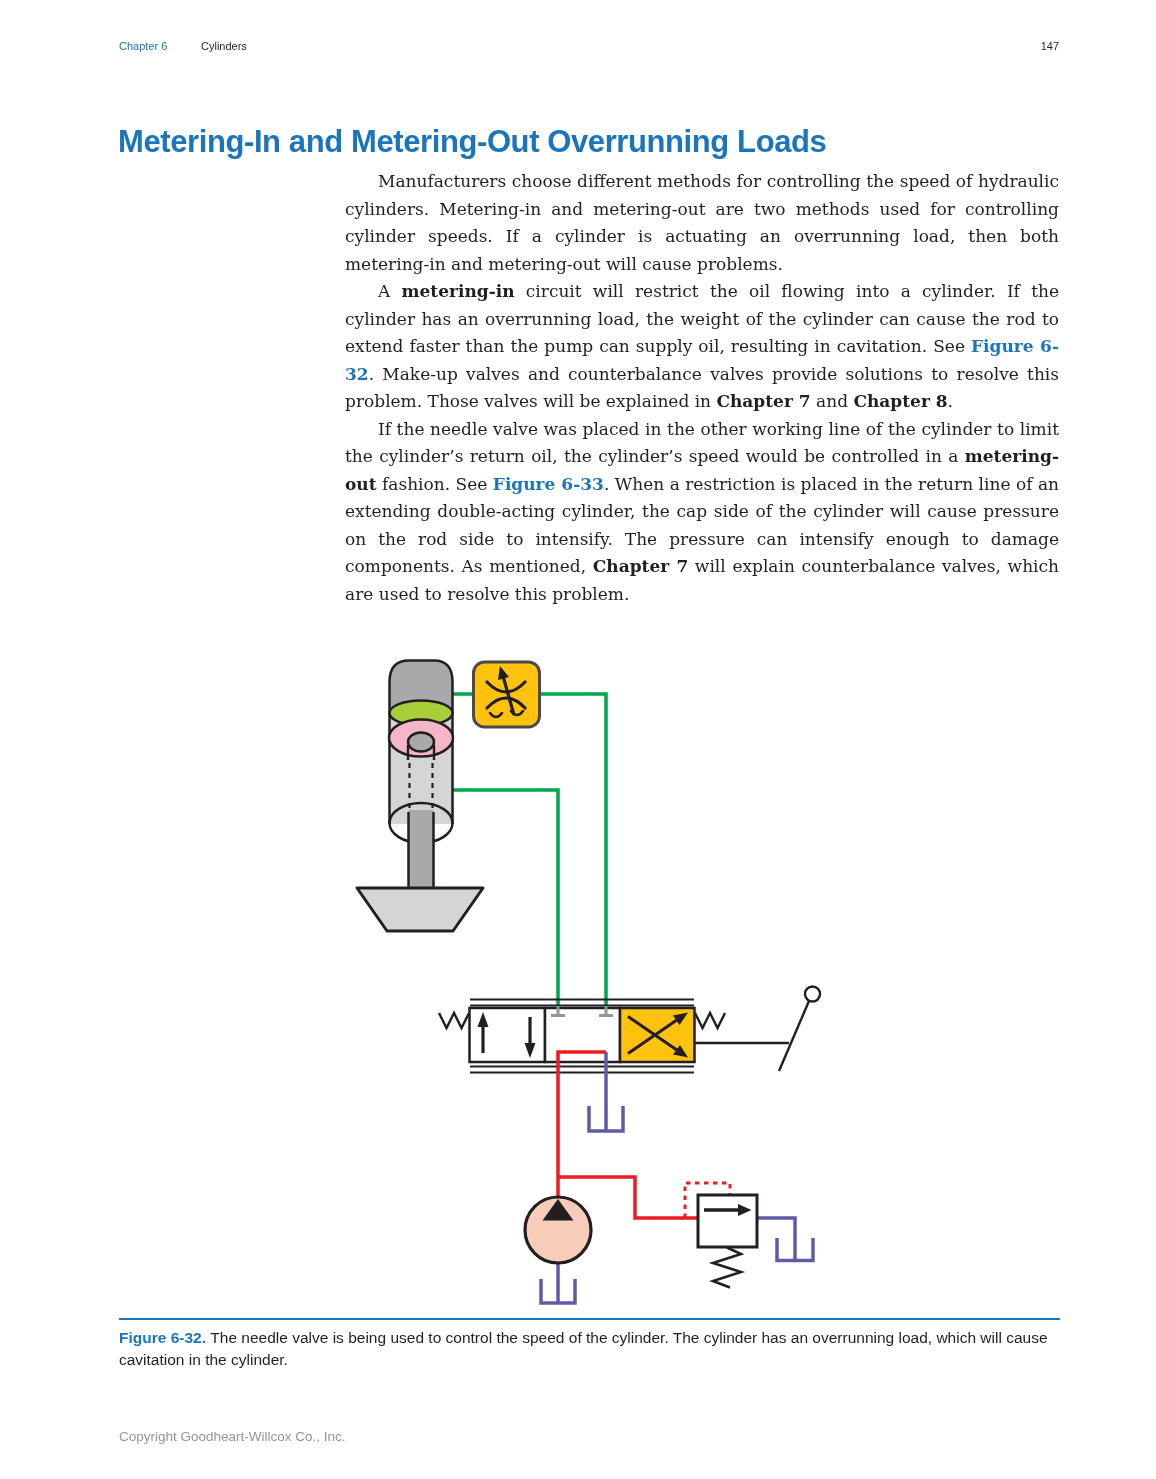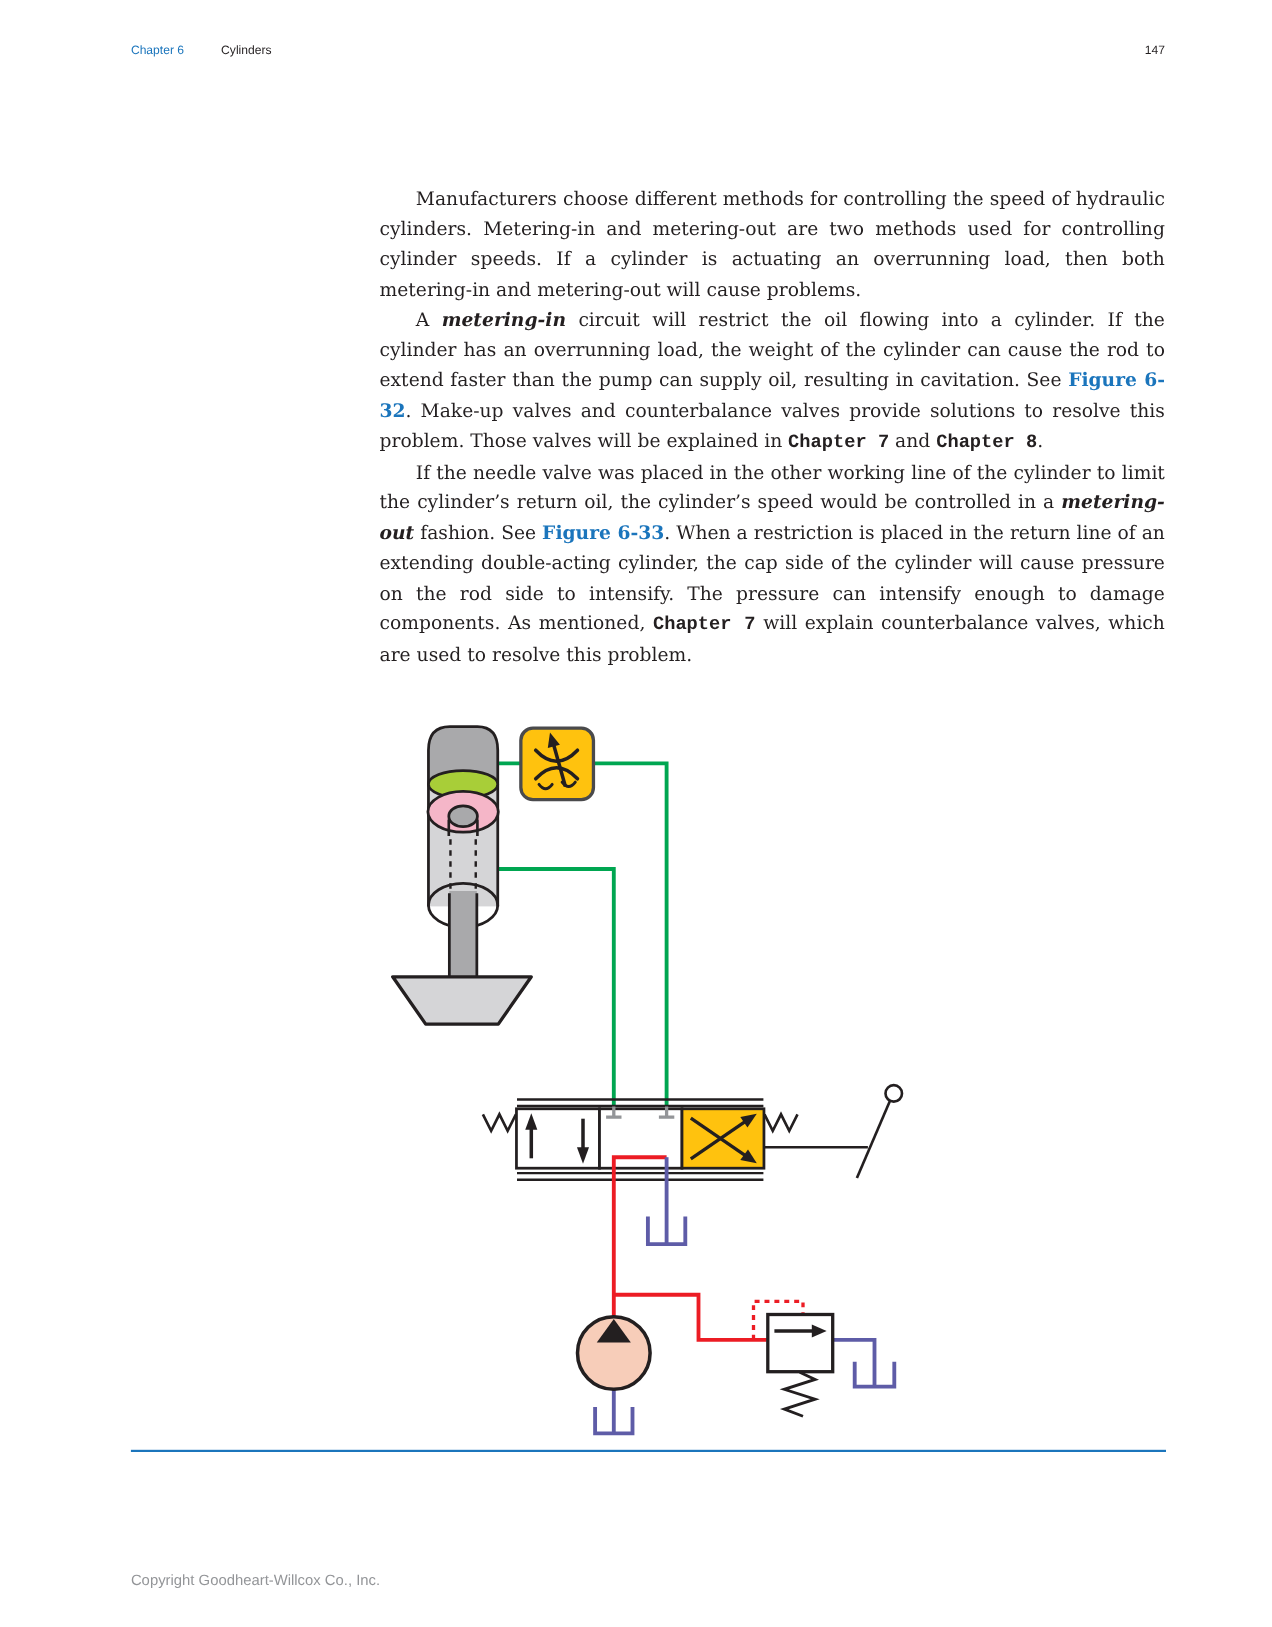"Metering-In and Metering-Out Overrunning" h1 { html: none -> <h1>Metering-In and Metering-Out Overrunning Loads</h1> }
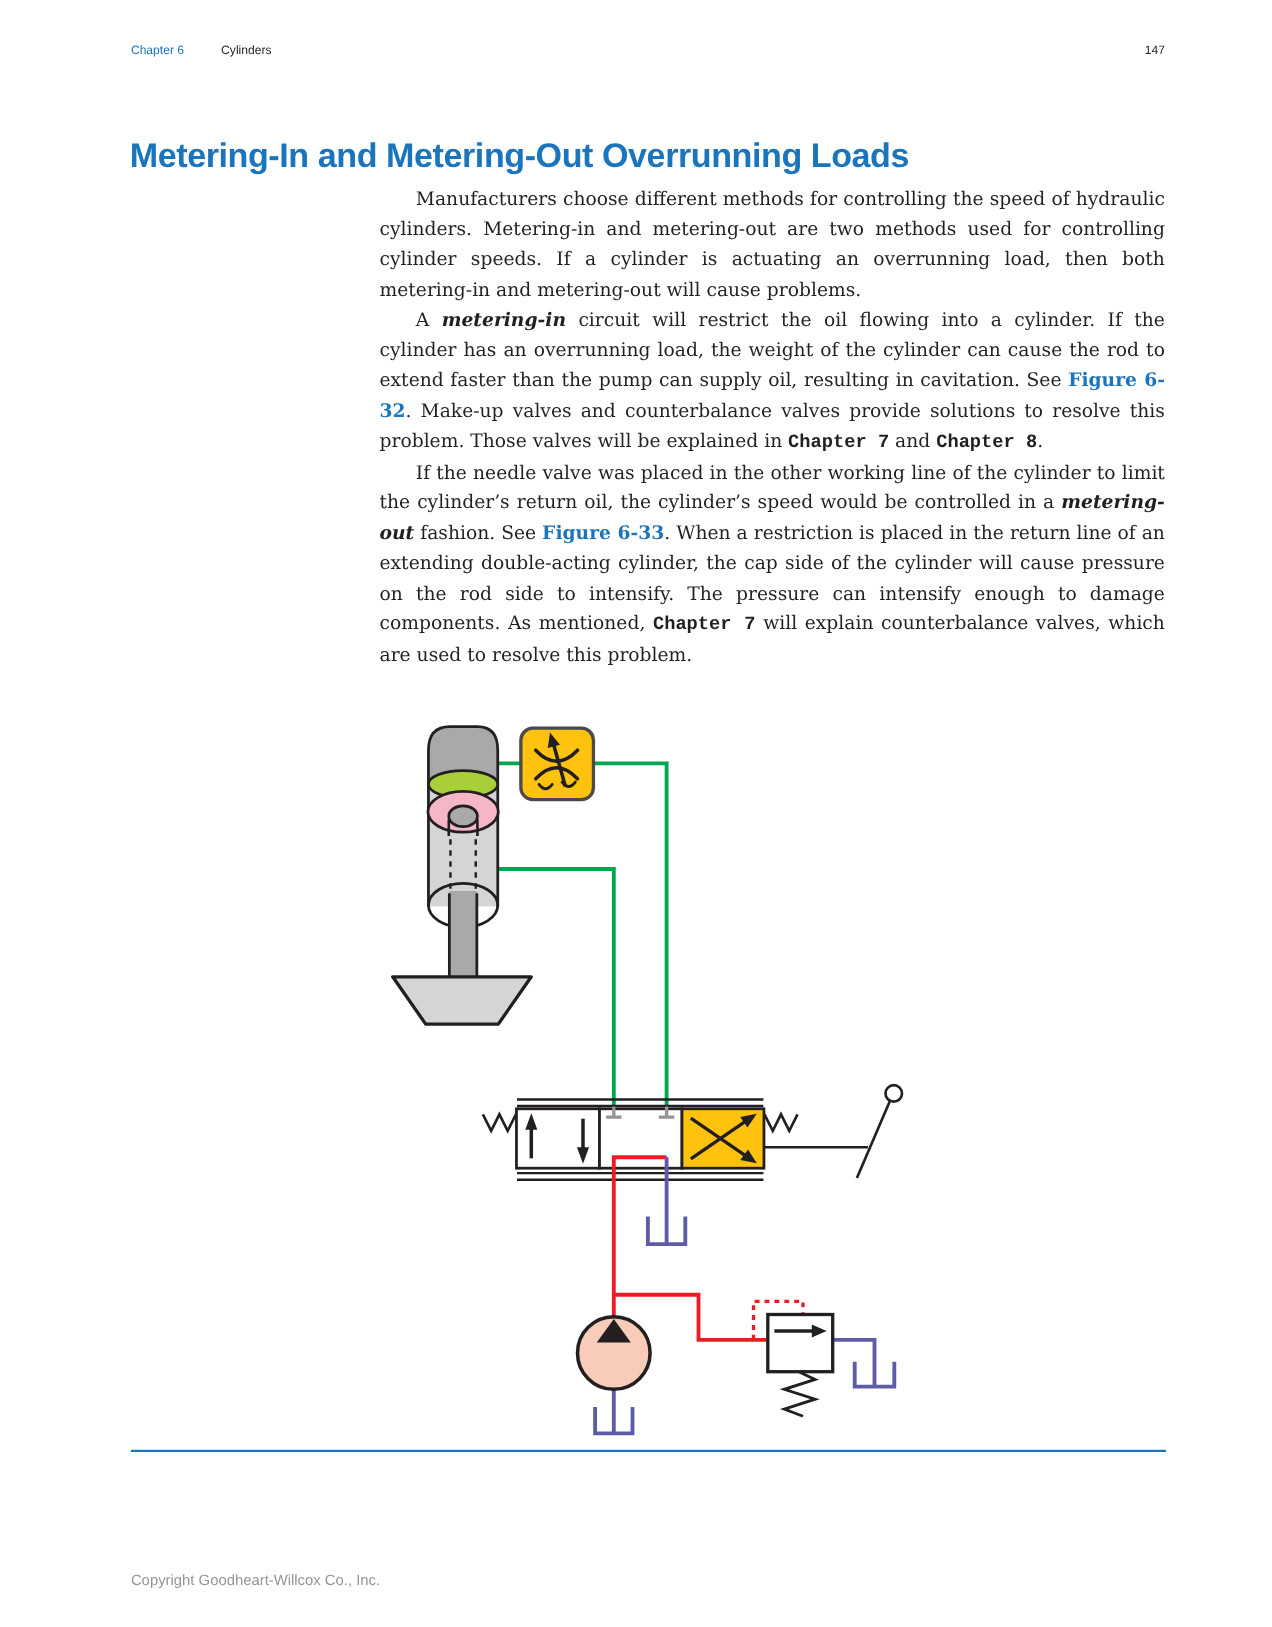"metering-in" .seg-bi { font-style: italic -> none }
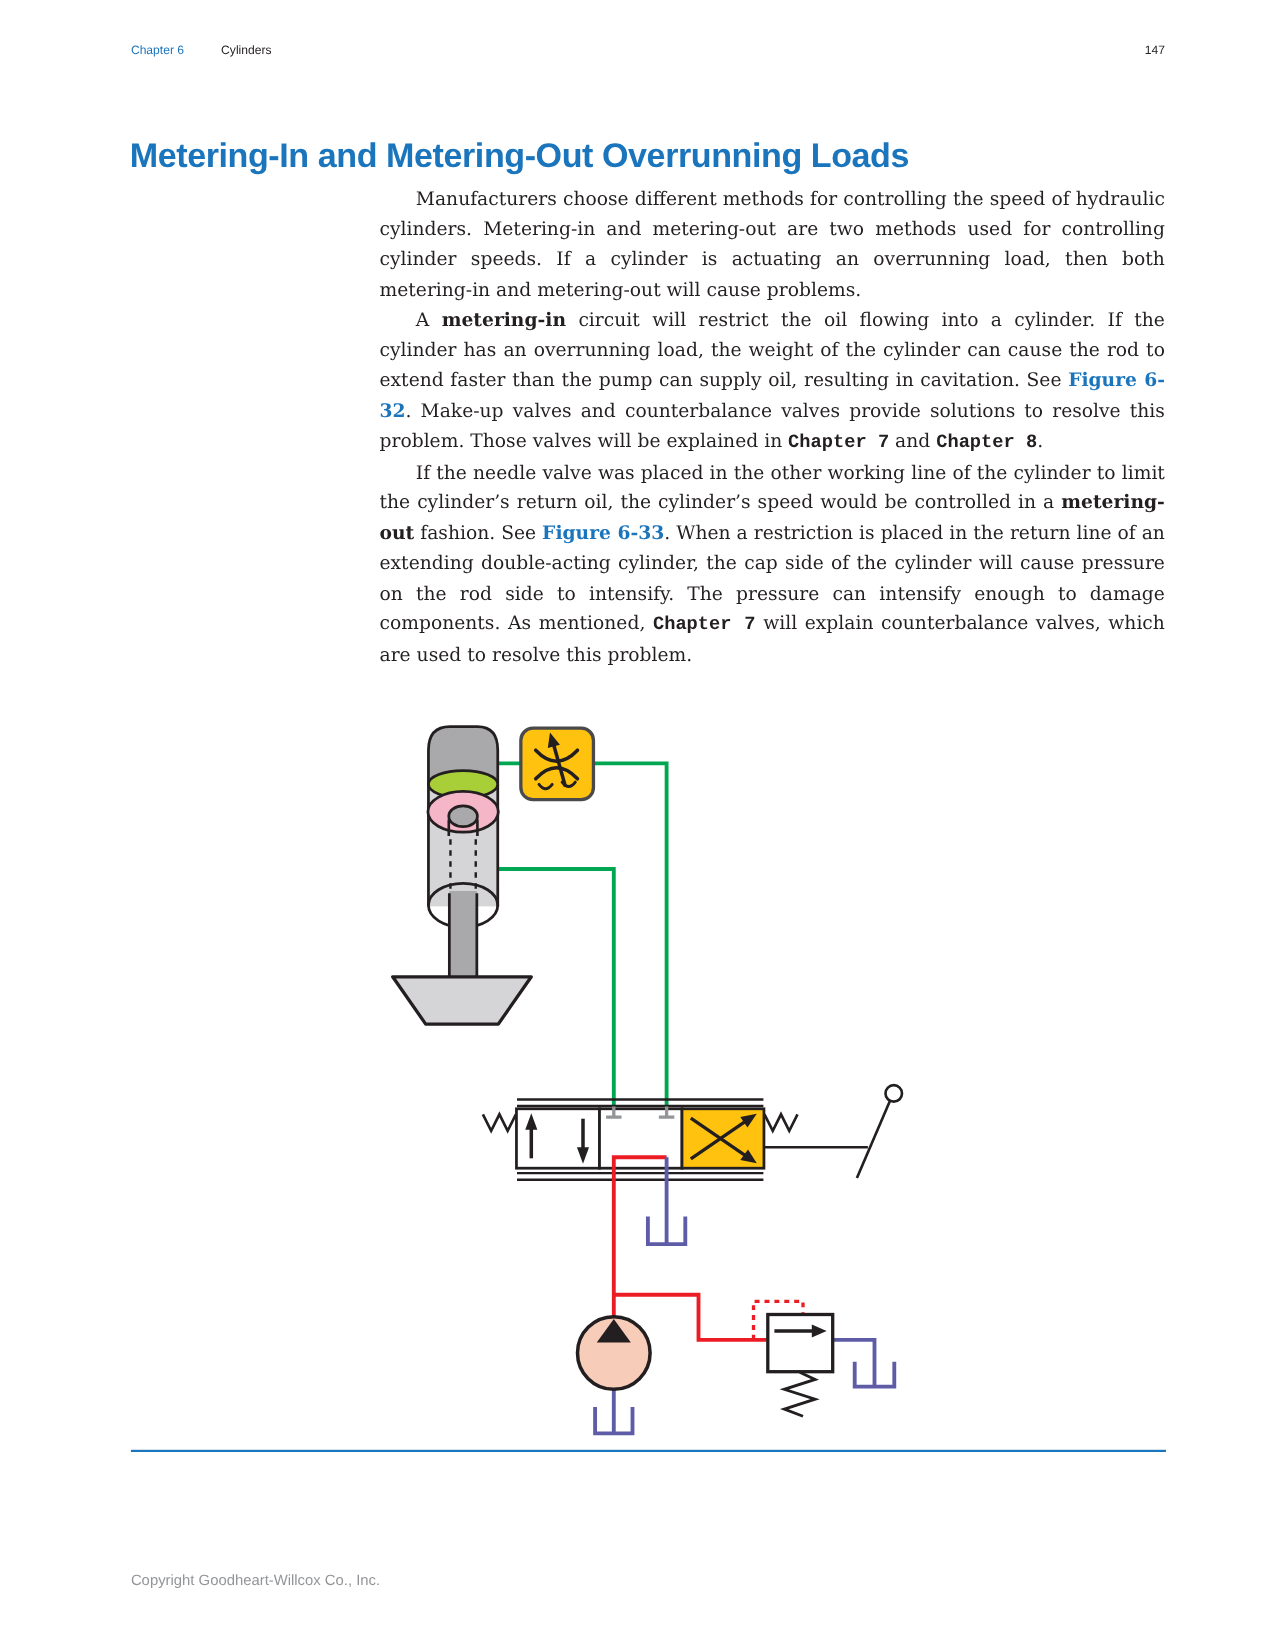"Chapter 7" .seg-b { font-family: Liberation Mono, monospace -> none }
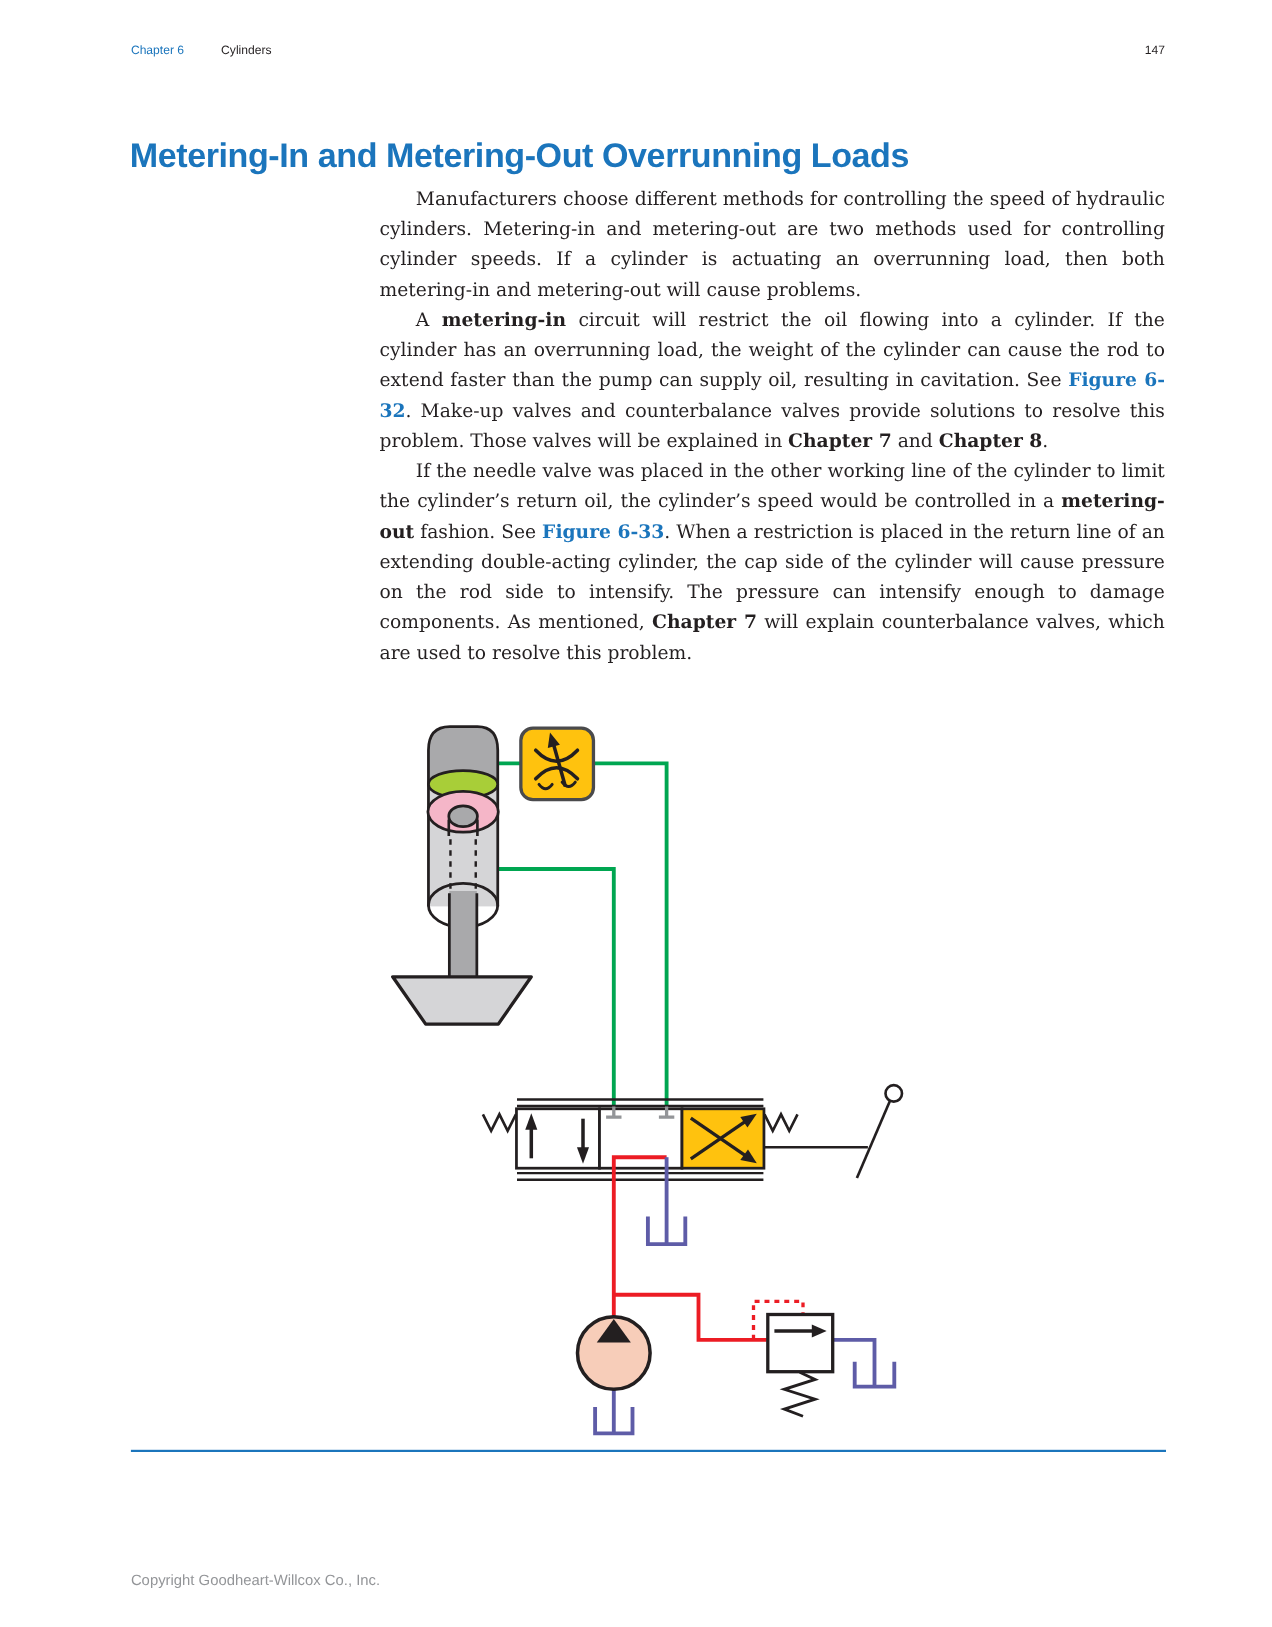"Figure 6-32. The needle valve" div { html: none -> <div><span>Figure 6-32. </span><span>The needle valve is being used to control the speed of the cylinder. The cylinder has an overrunning load, which will cause cavitation in the cylinder.</span></div> }
